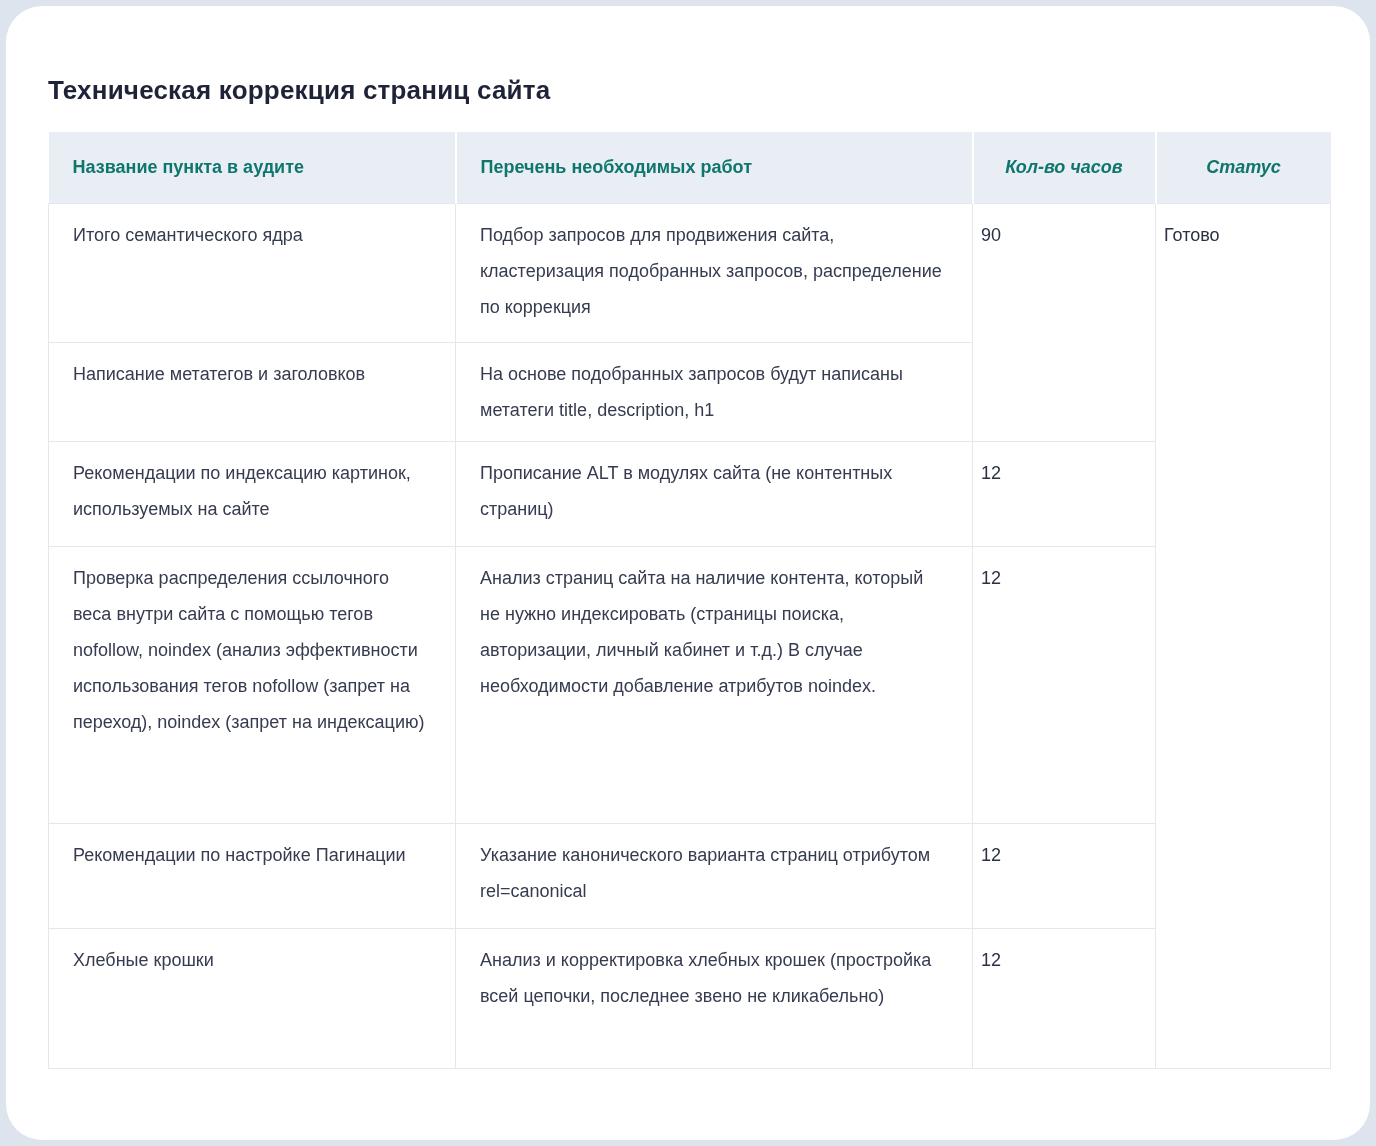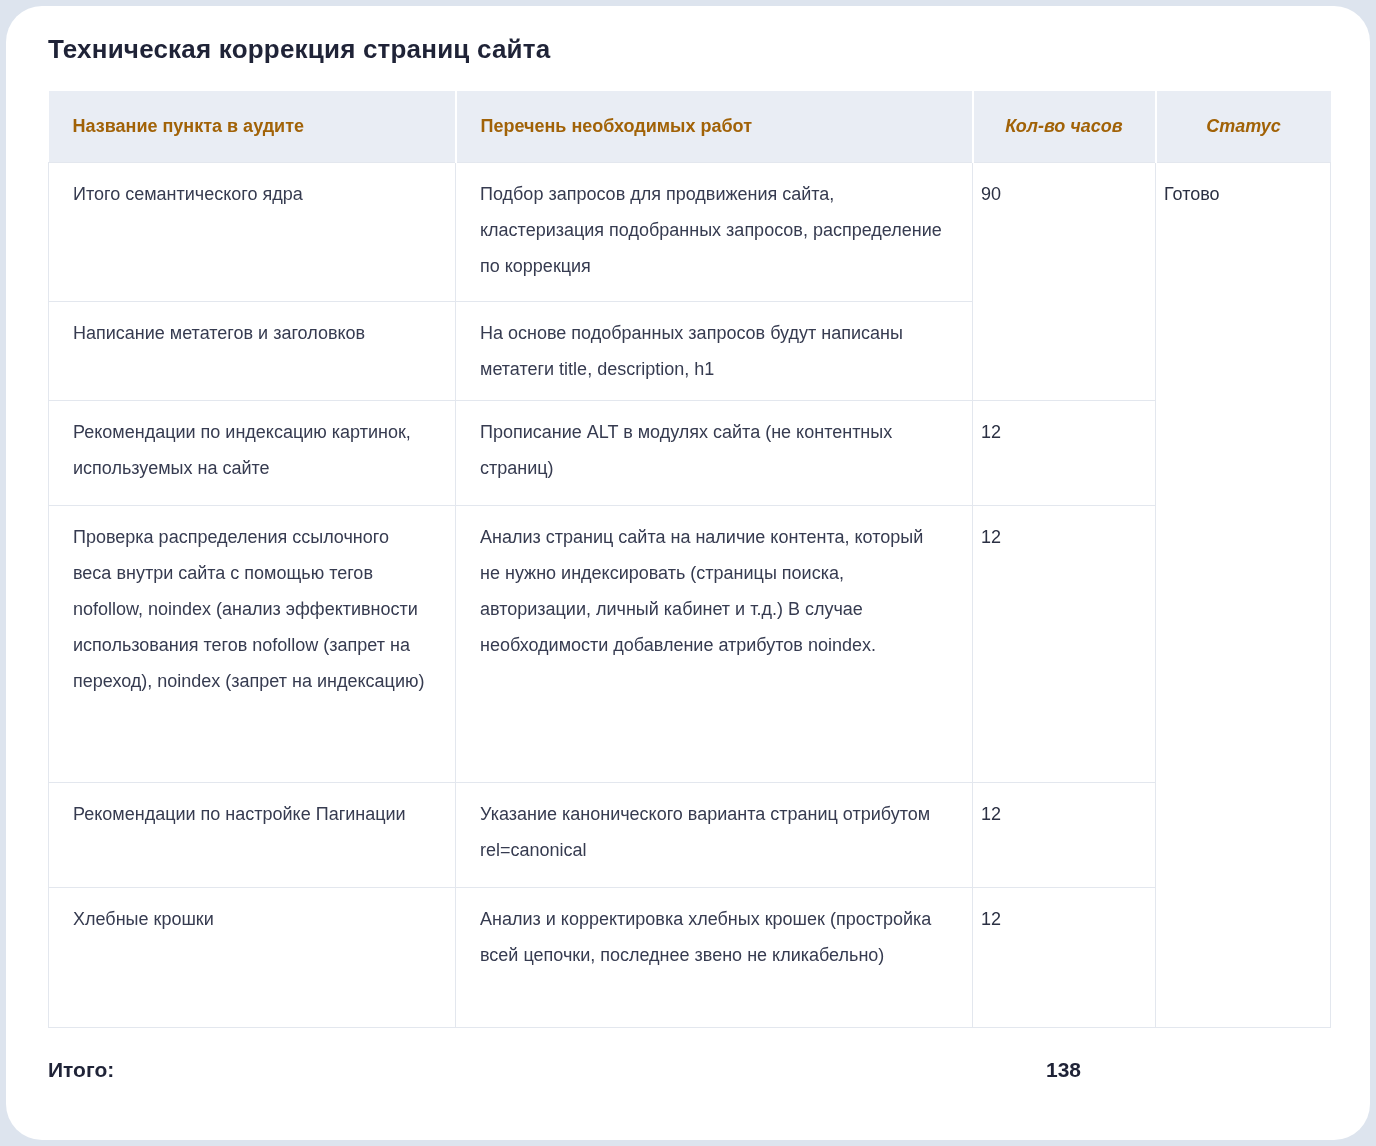"Техническая коррекция страниц сайта" .card { padding: 28px 42px -> 69px 42px }
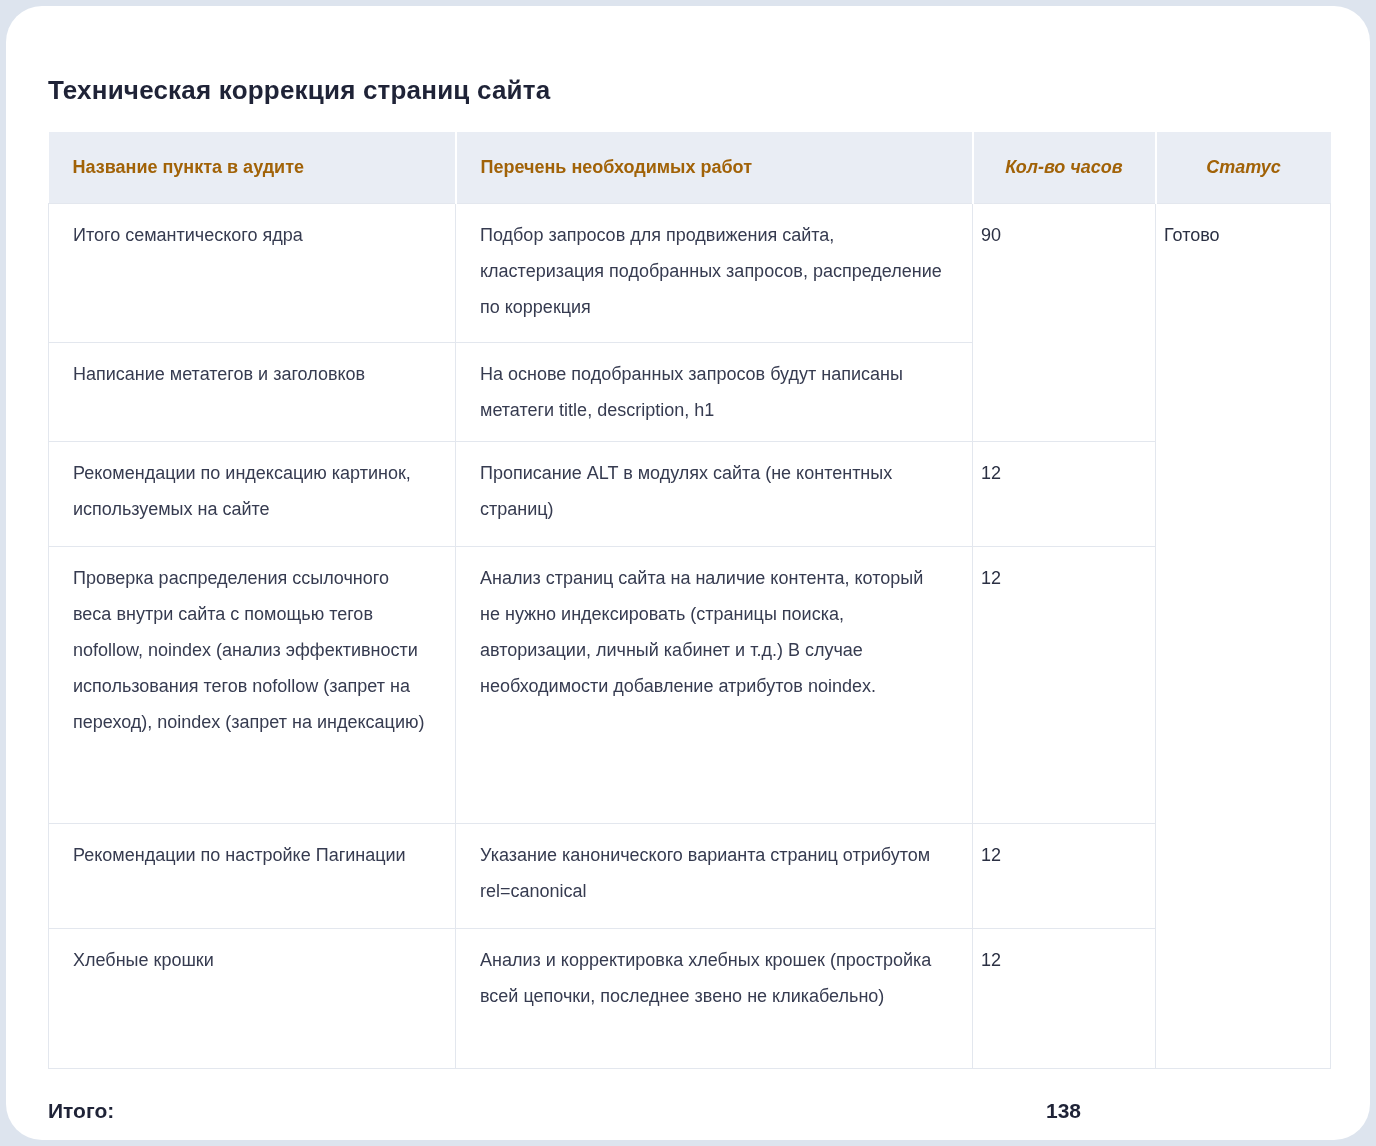"Название пункта в аудите" thead th { color: #a16207 -> #0f766e }
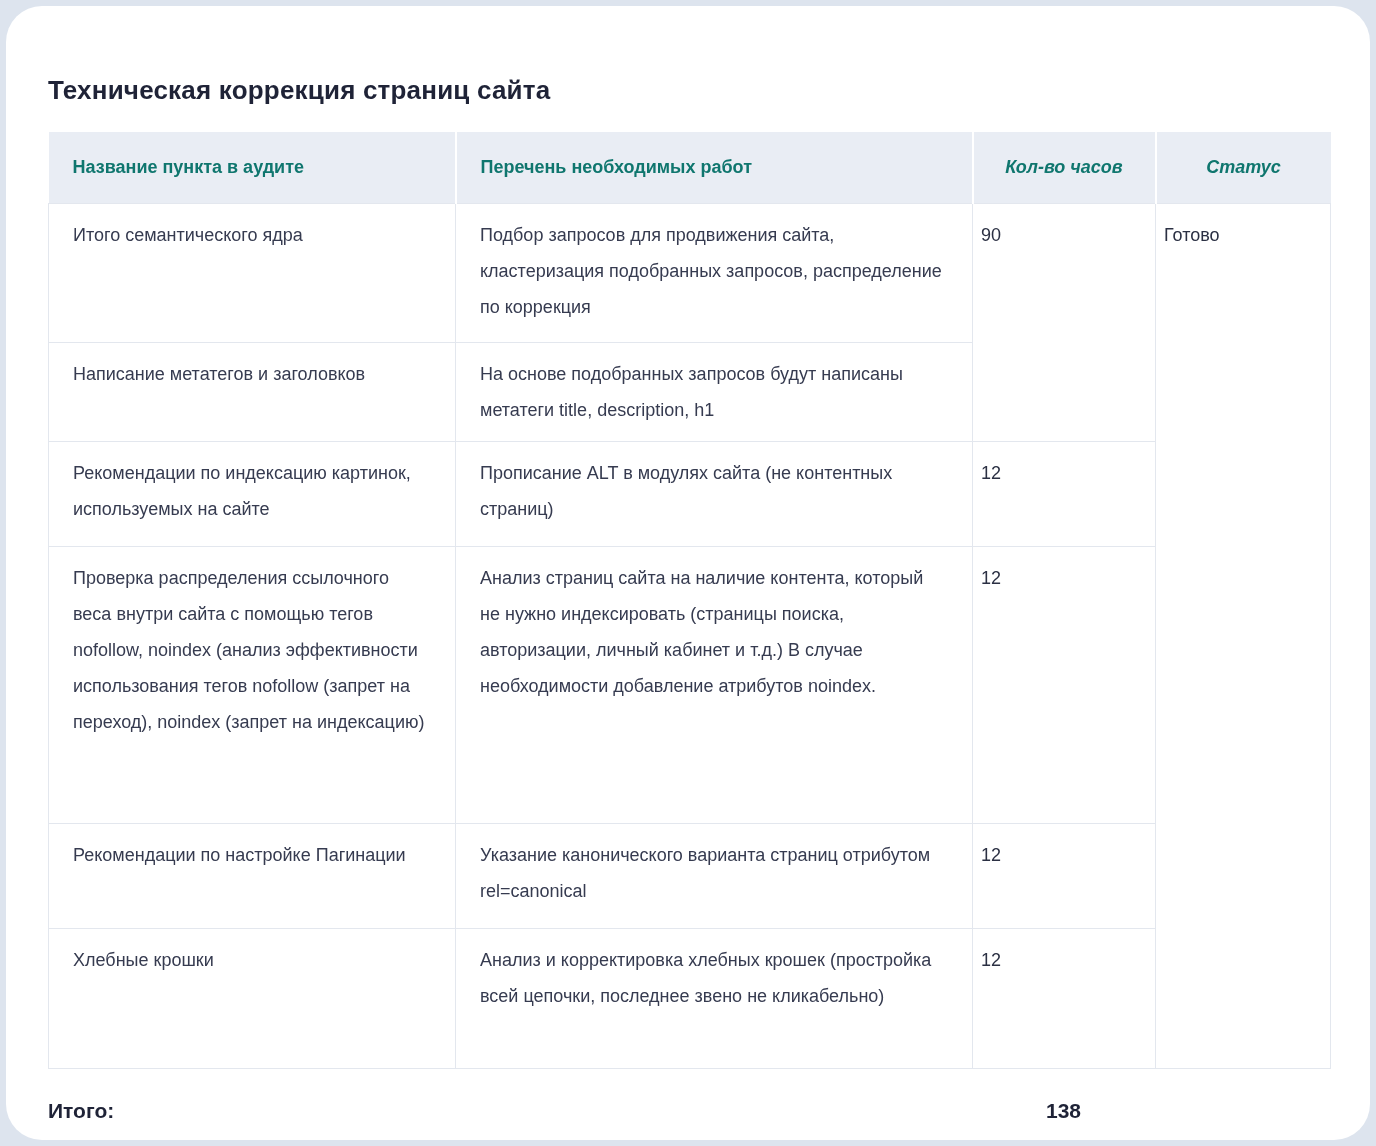"Итого:" div.totals { html: <div> <span>Итого:</span> <span>138</span> </div> -> none }
